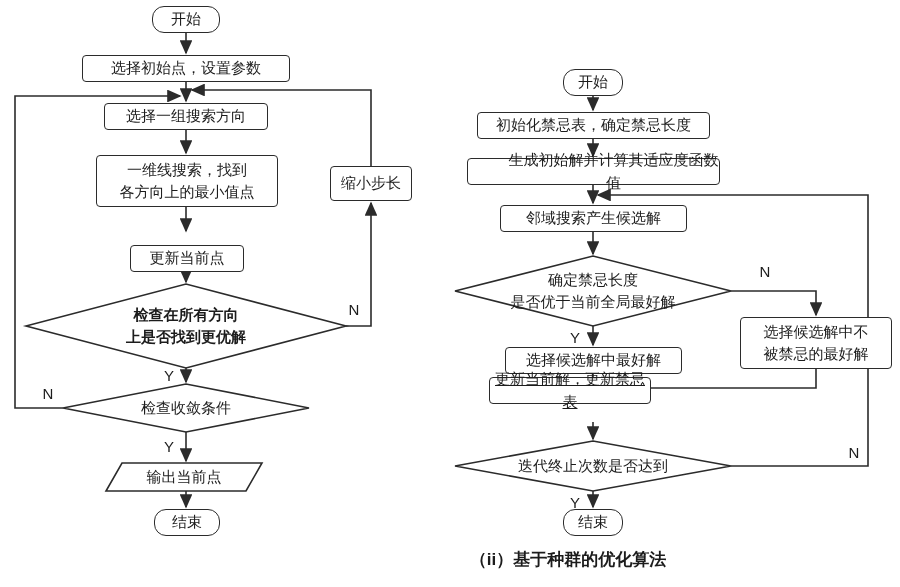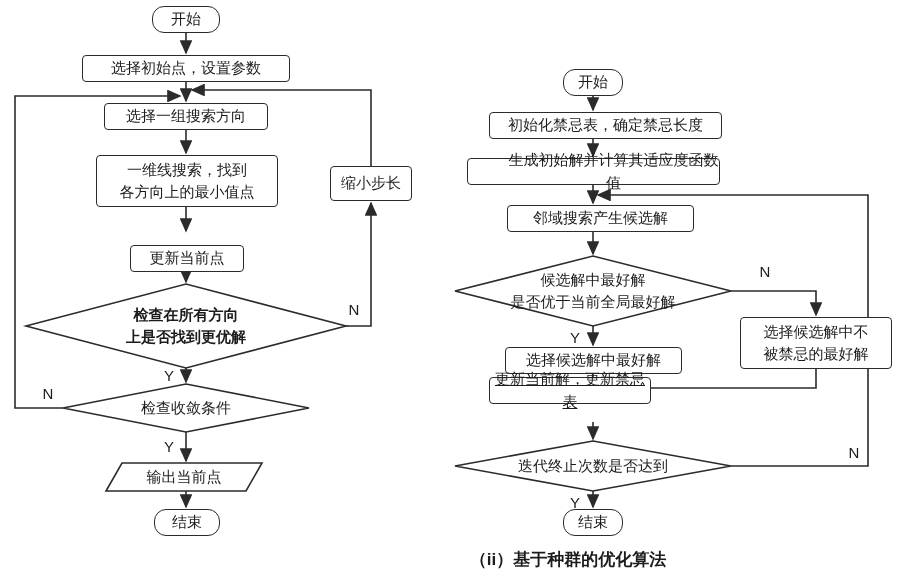"初始化禁忌表，确定禁忌长度" div.node { margin-left: 12px -> none }
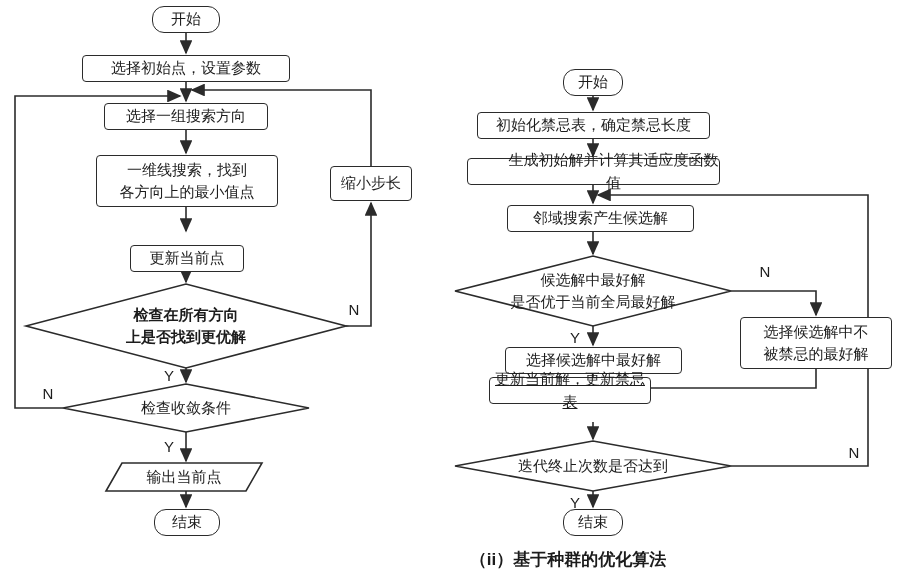"邻域搜索产生候选解" div.node { margin-left: 7px -> none }
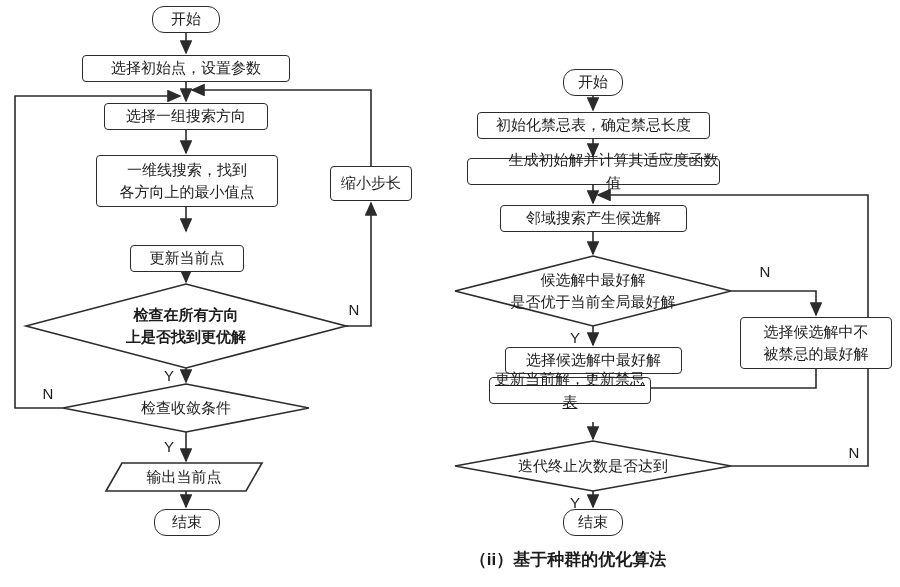"候选解中最好解" div.node { text: 候选解中最好解 -> 确定禁忌长度 }
